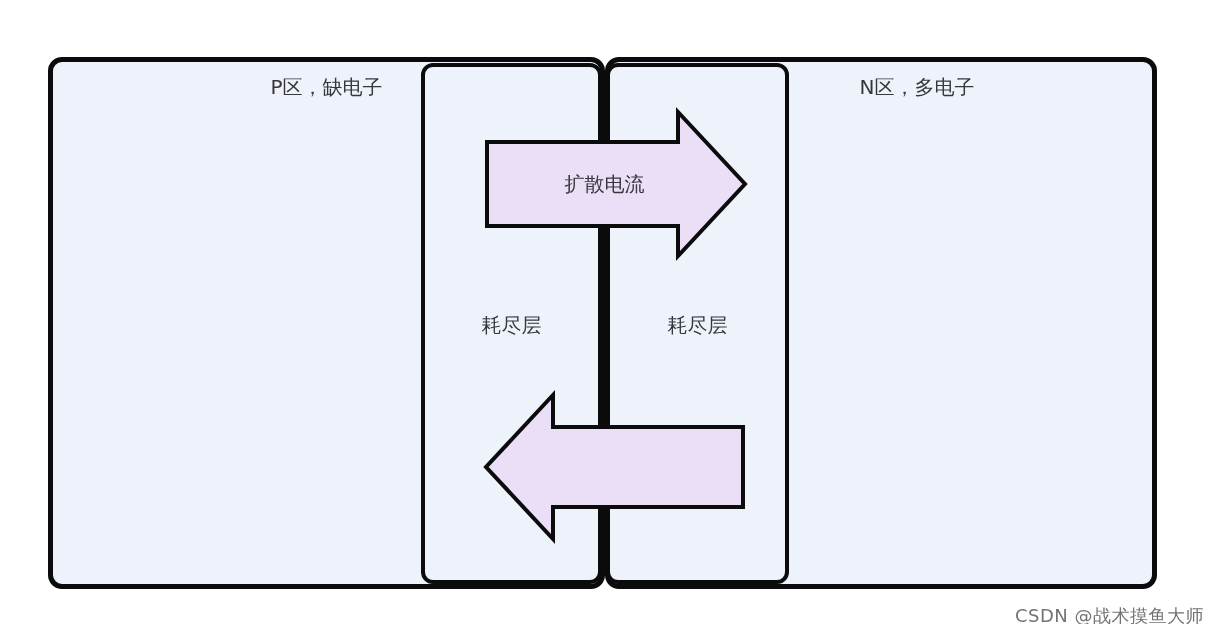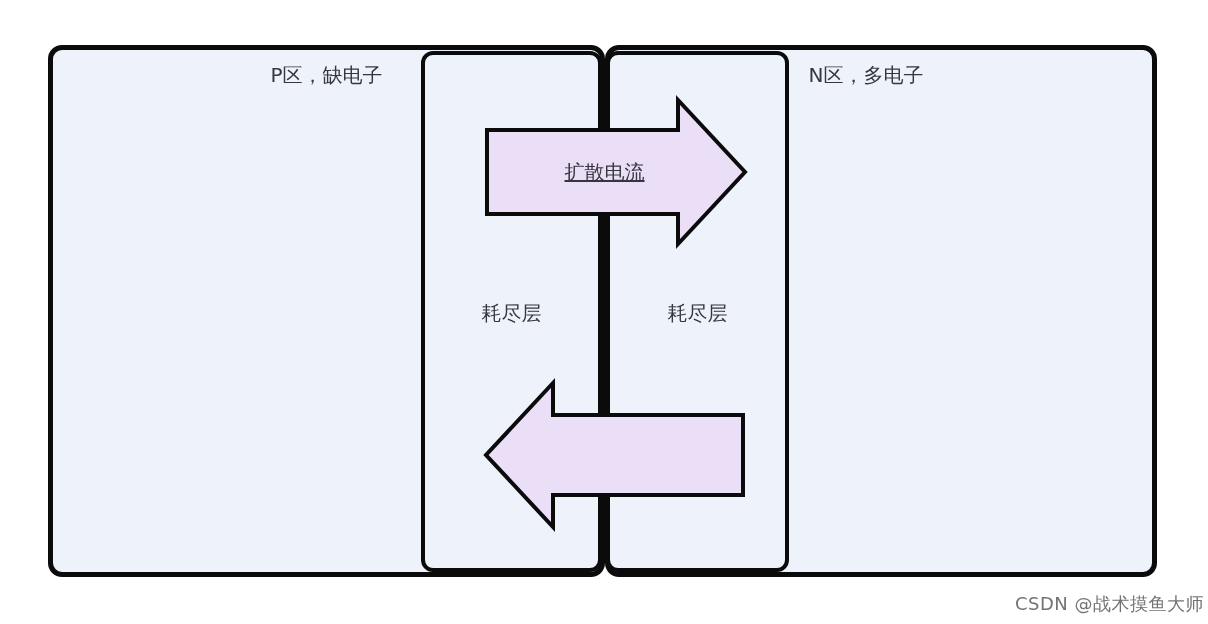"P区，缺电子" .stage { margin-top: none -> 12px }
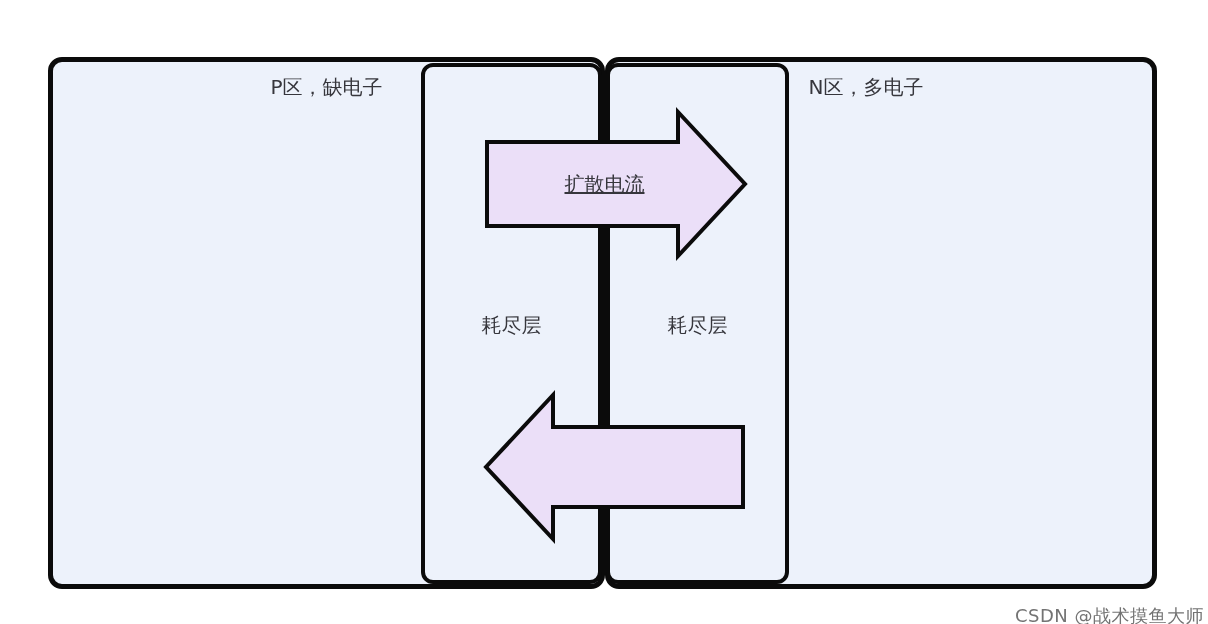"N区，多电子" .n-region-label { left: 590px -> 641px }
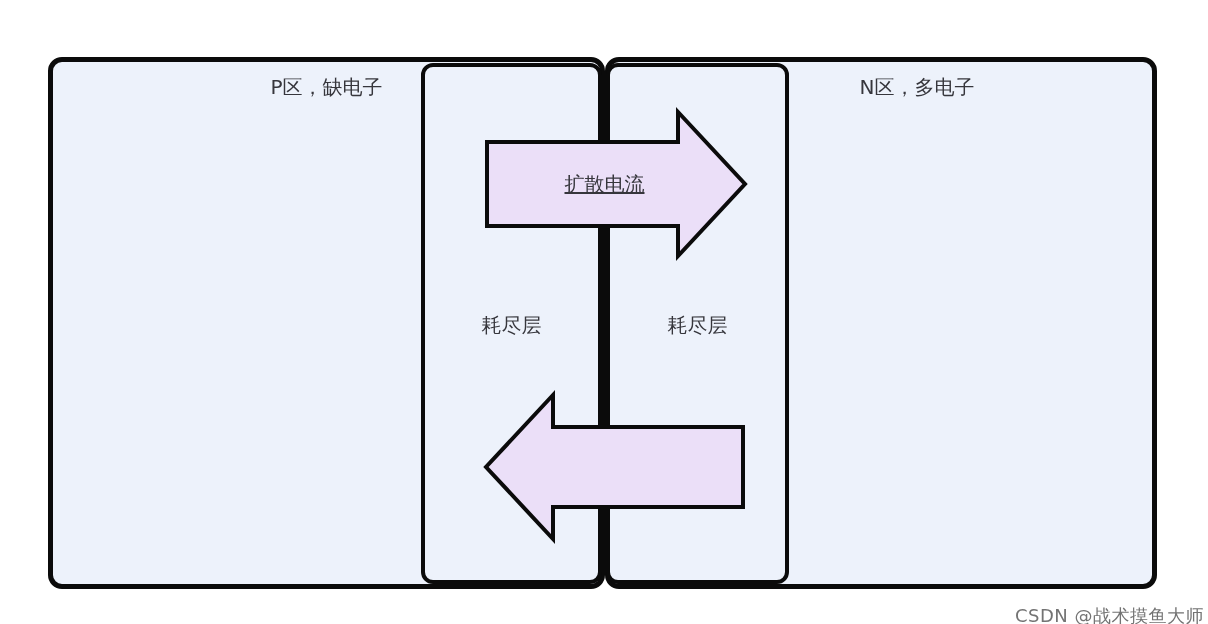"扩散电流" .arrow-label { text-decoration: underline -> none }
